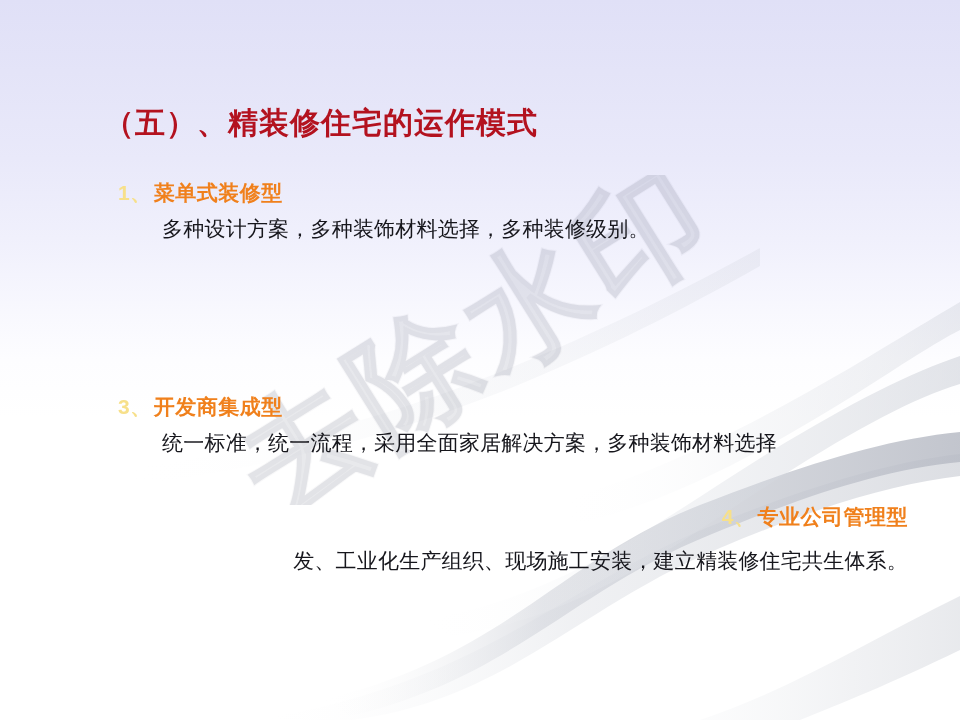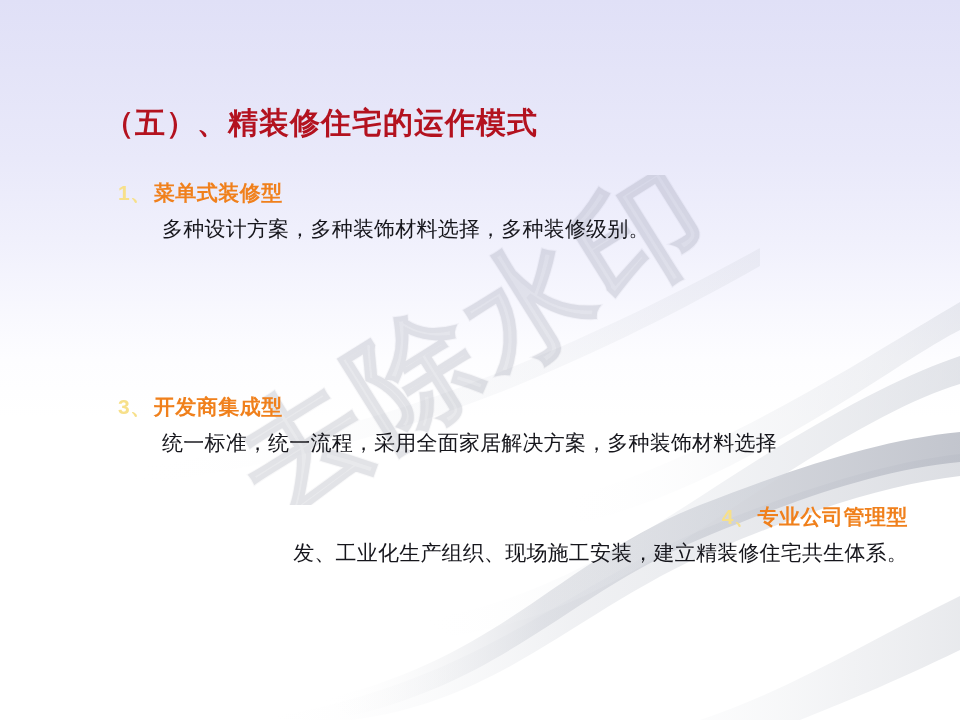"发、工业化生产组织、现场施工安装，建立精装修住宅共生体系。" div.para { margin-top: 8px -> 16px }
